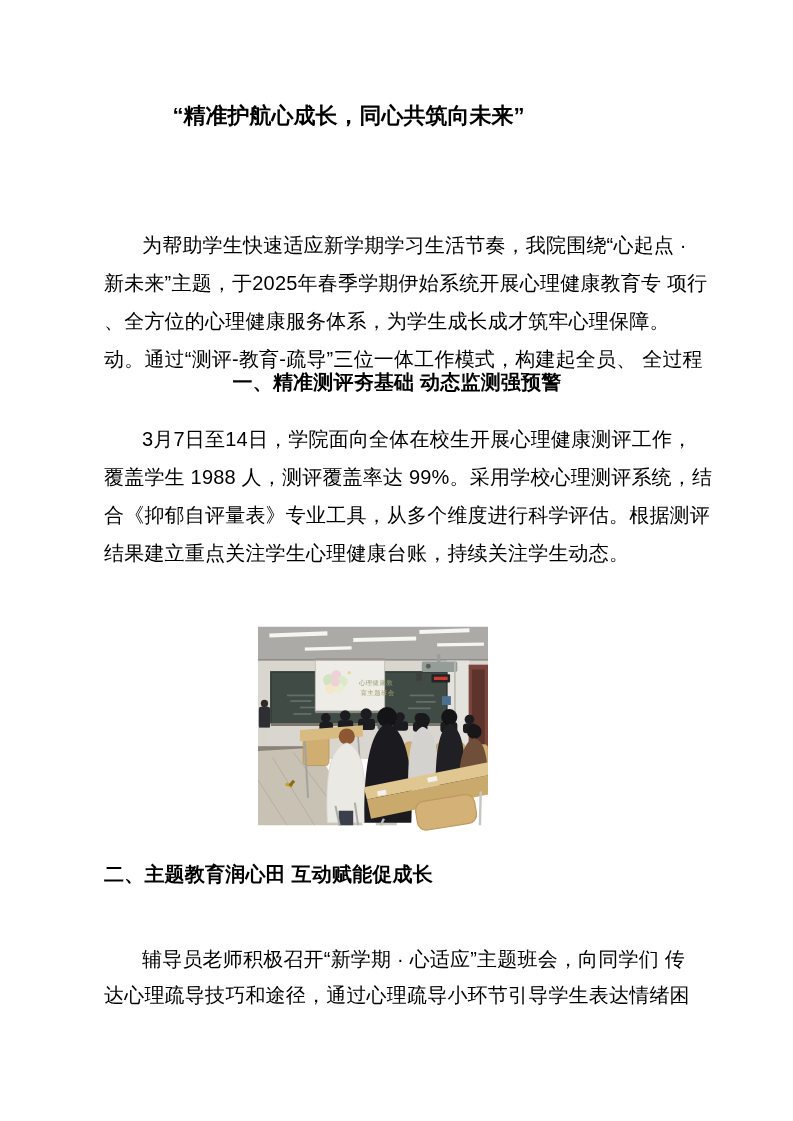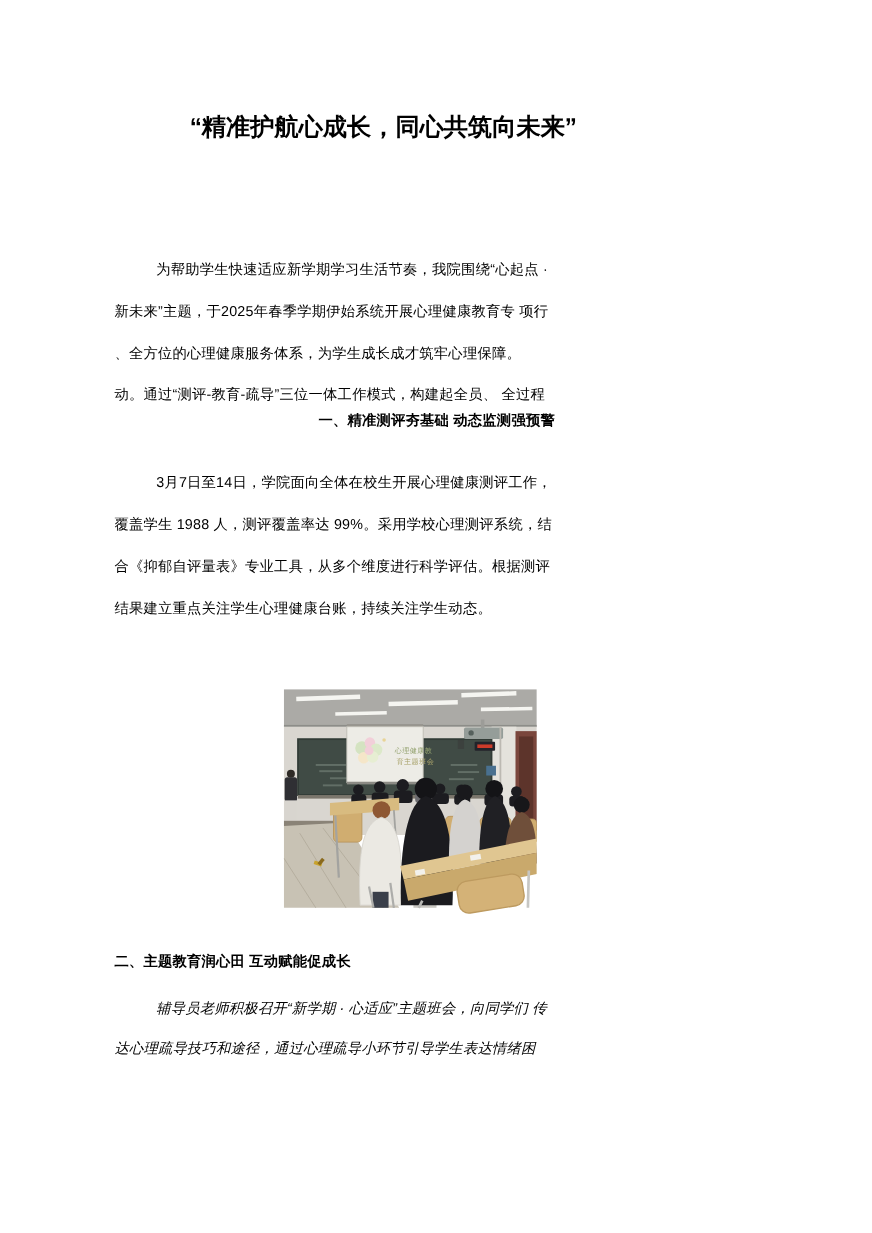"为帮助学生快速适应新学期学习生活节奏，我院围绕“心起点 ·" .block { font-size: 13px -> 20px }
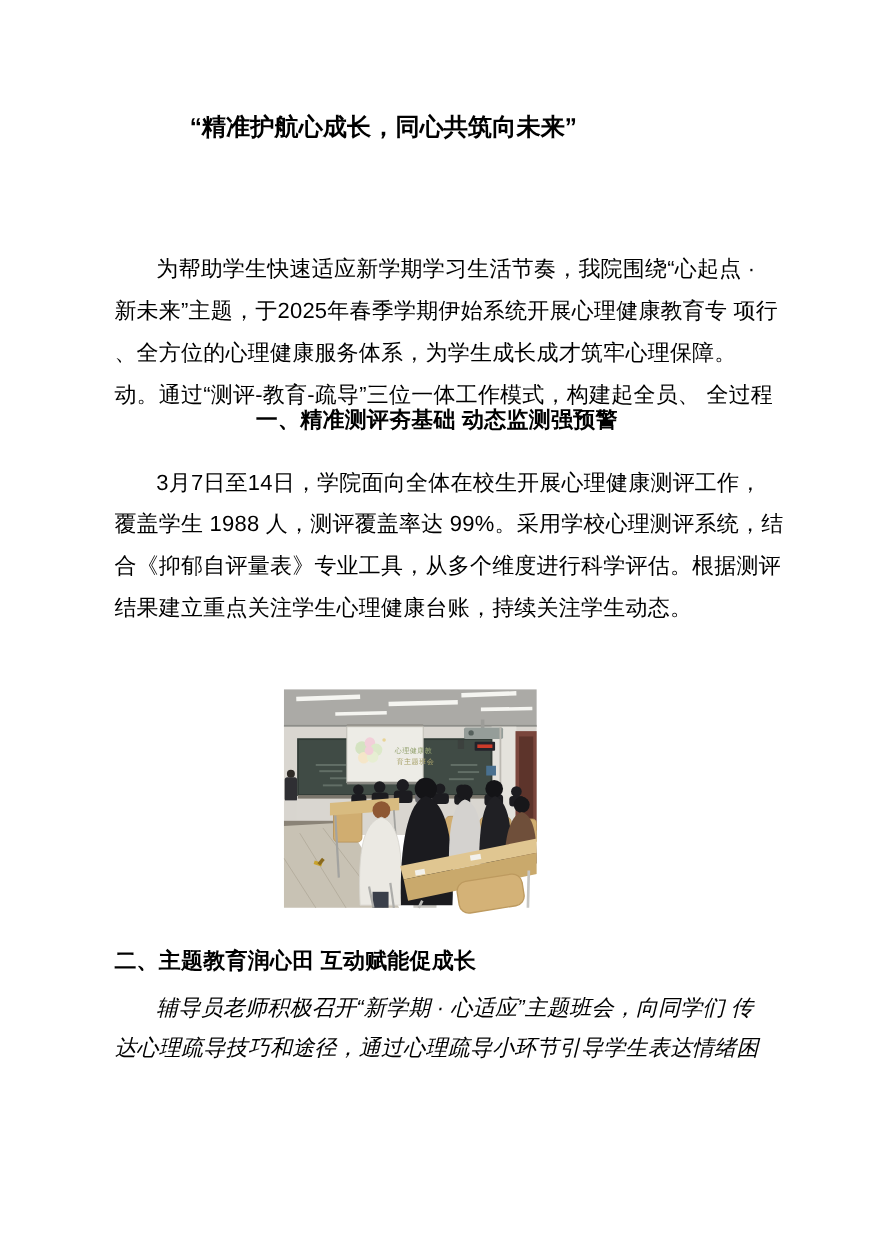"辅导员老师积极召开“新学期 · 心适应”主题班会，向同学们 传" #p3 { font-style: italic -> none; top: 899px -> 941px }
